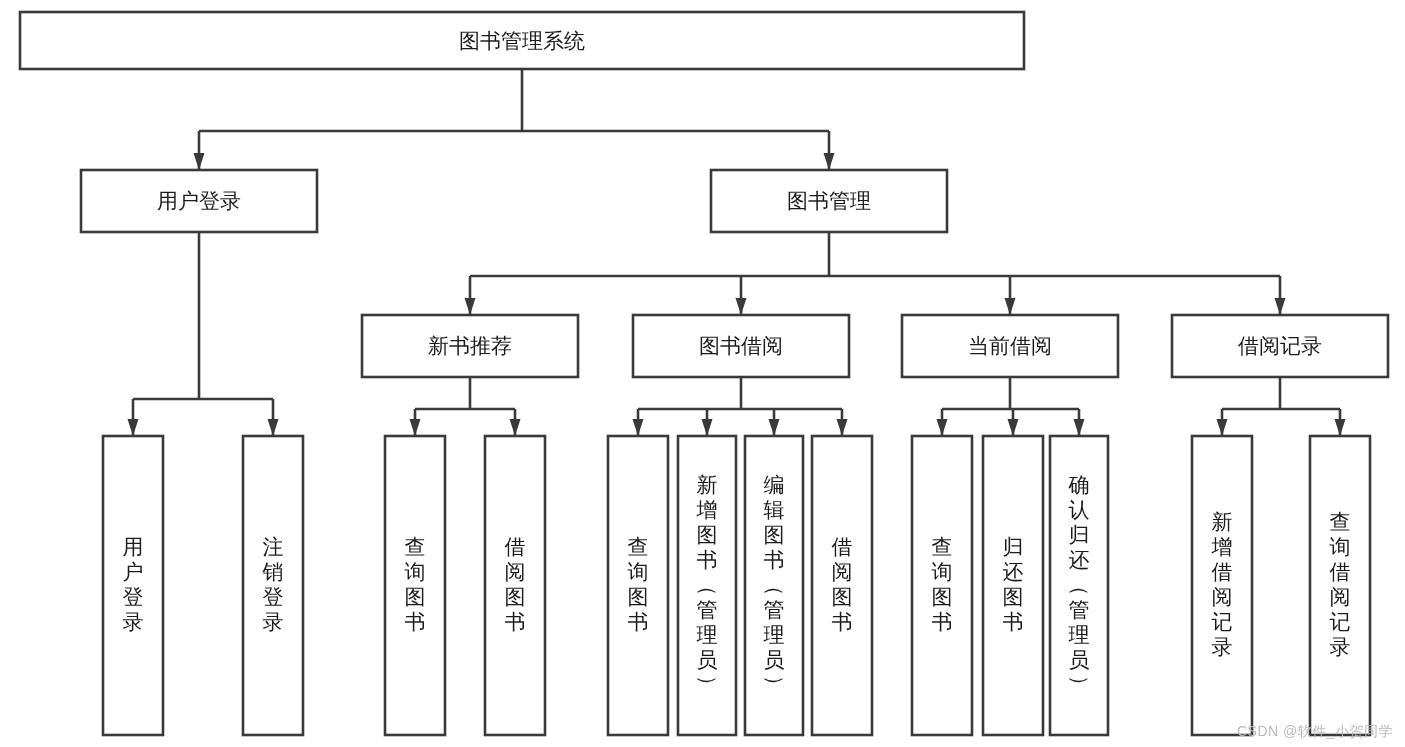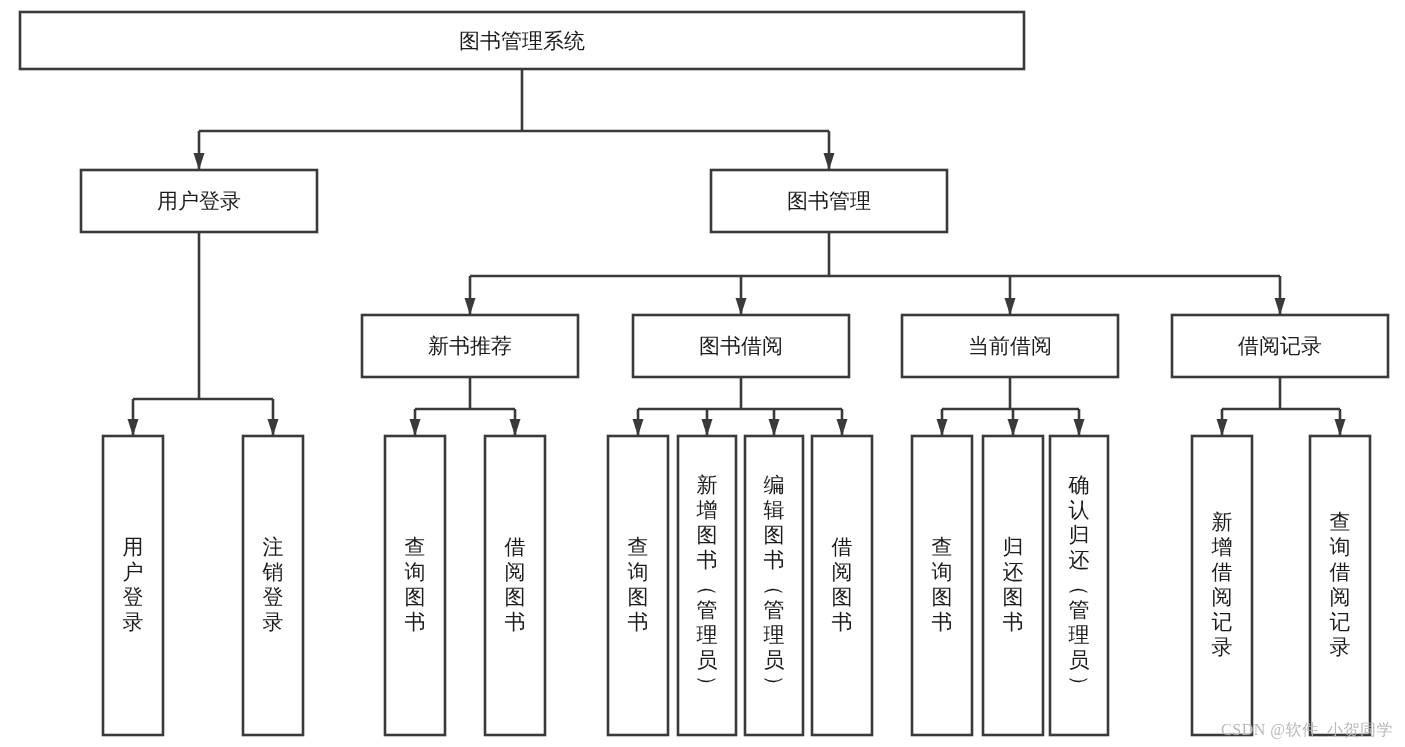"CSDN @软件_小贺同学" .watermark { font-family: Liberation Serif, serif -> Liberation Sans, sans-serif; font-size: 16px -> 14px }
